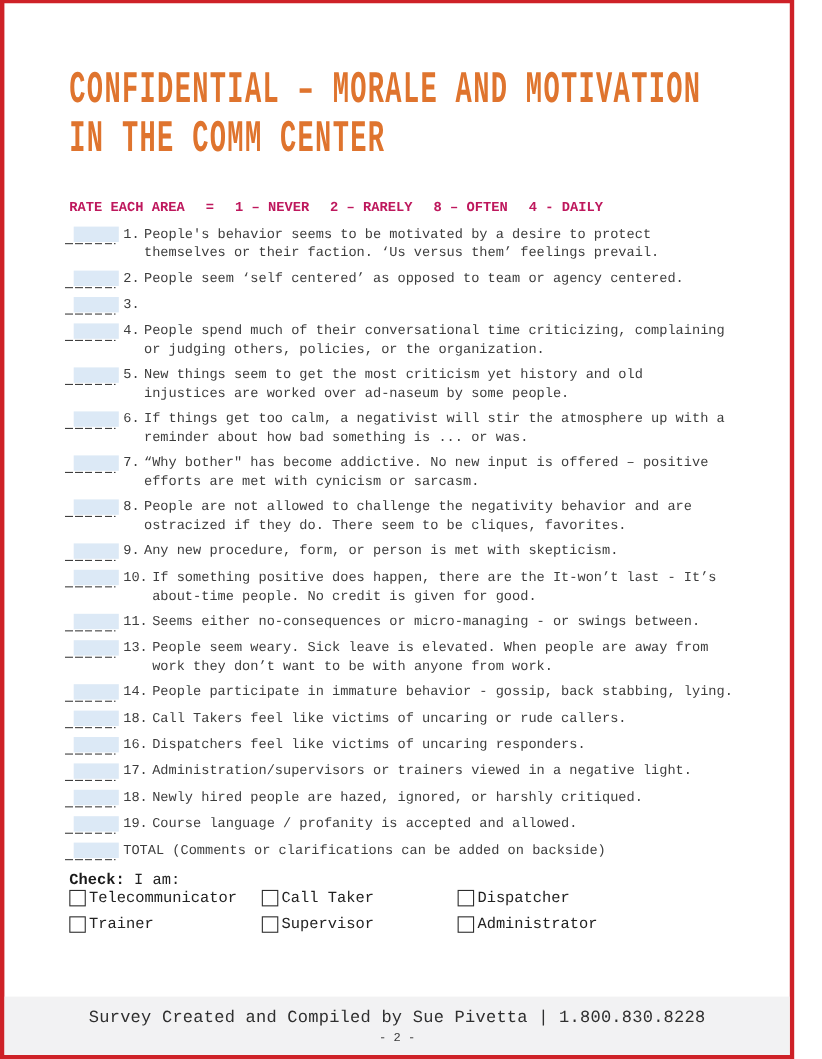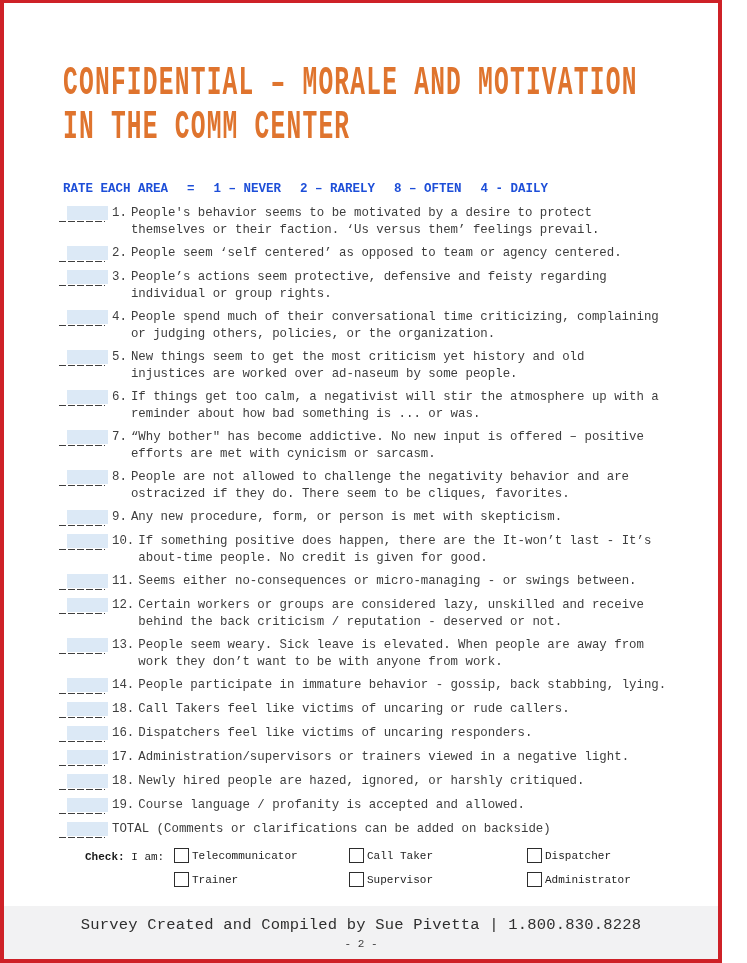"RATE EACH AREA" .rate-row { color: #1d4ed8 -> #be185d }
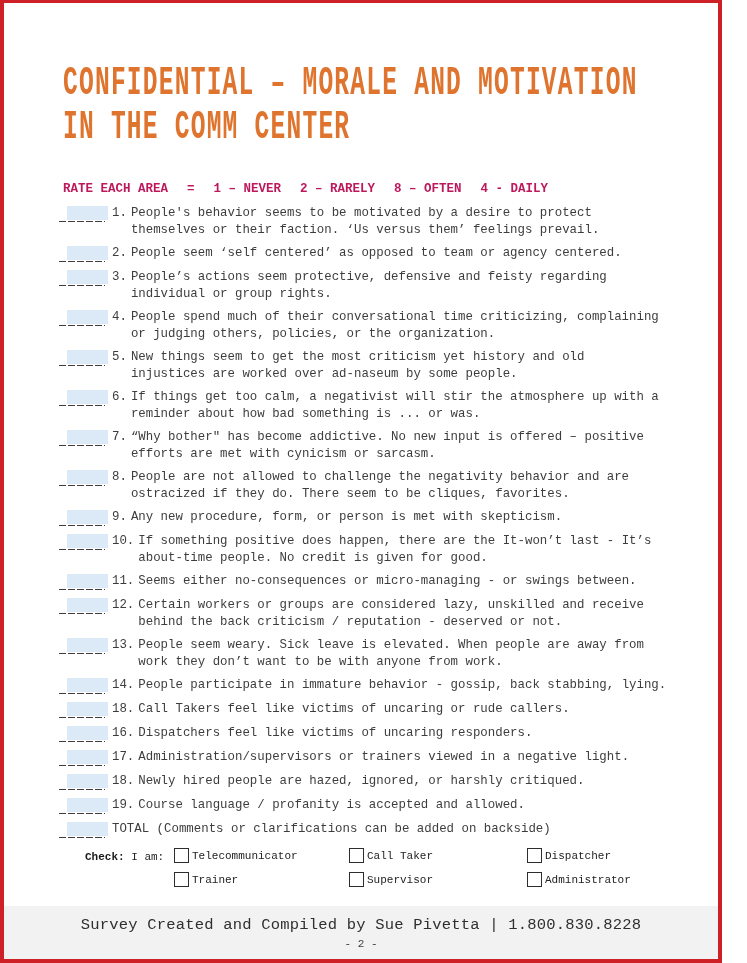"People’s actions seem protective," span.itext { html: <span>People’s actions seem protective, defensive and feisty regarding individual or group rights.</span> -> none }
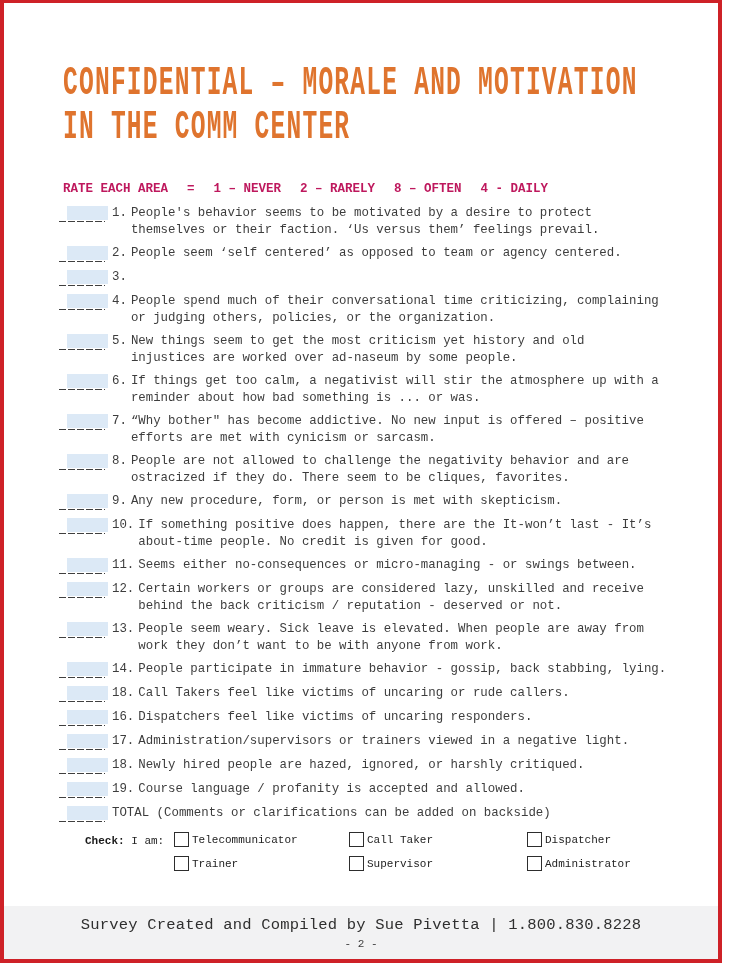"12." div.item { html: <div> <span> <span></span> <span></span> </span> <span>12.</span> <span>Certain workers or groups are considered lazy, unskilled and receive behind the back criticism / reputation - deserved or not.</span> </div> -> none }
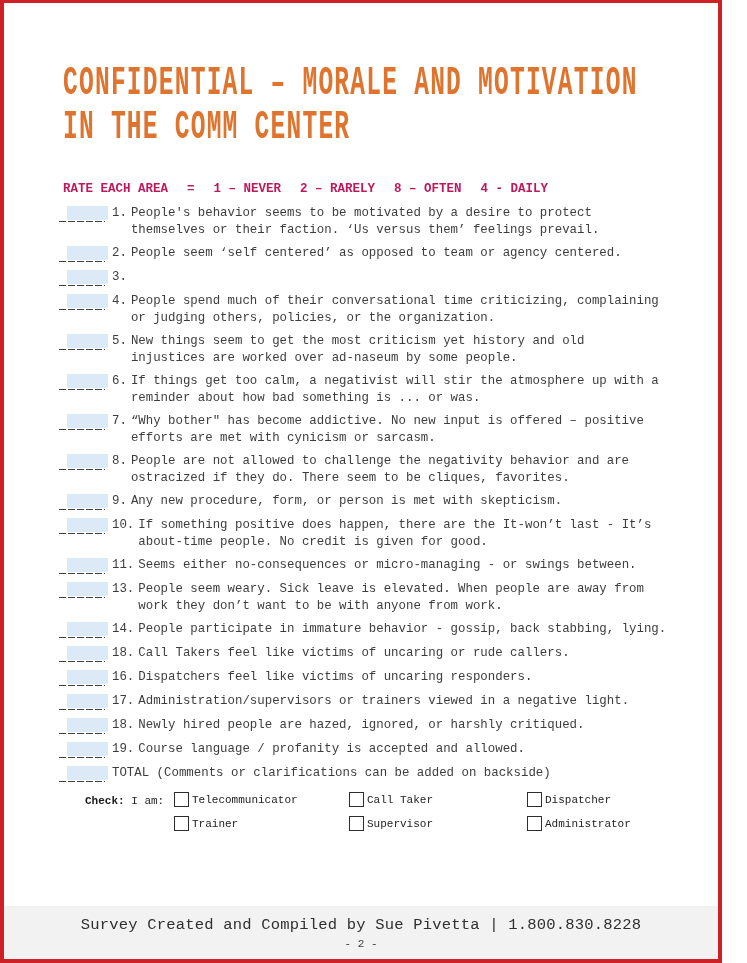"Check: I am:" .check-section { flex-direction: none -> column; font-size: 11px -> 14px; margin: 9px 0 0 81px -> 9px 0 0 59px }
